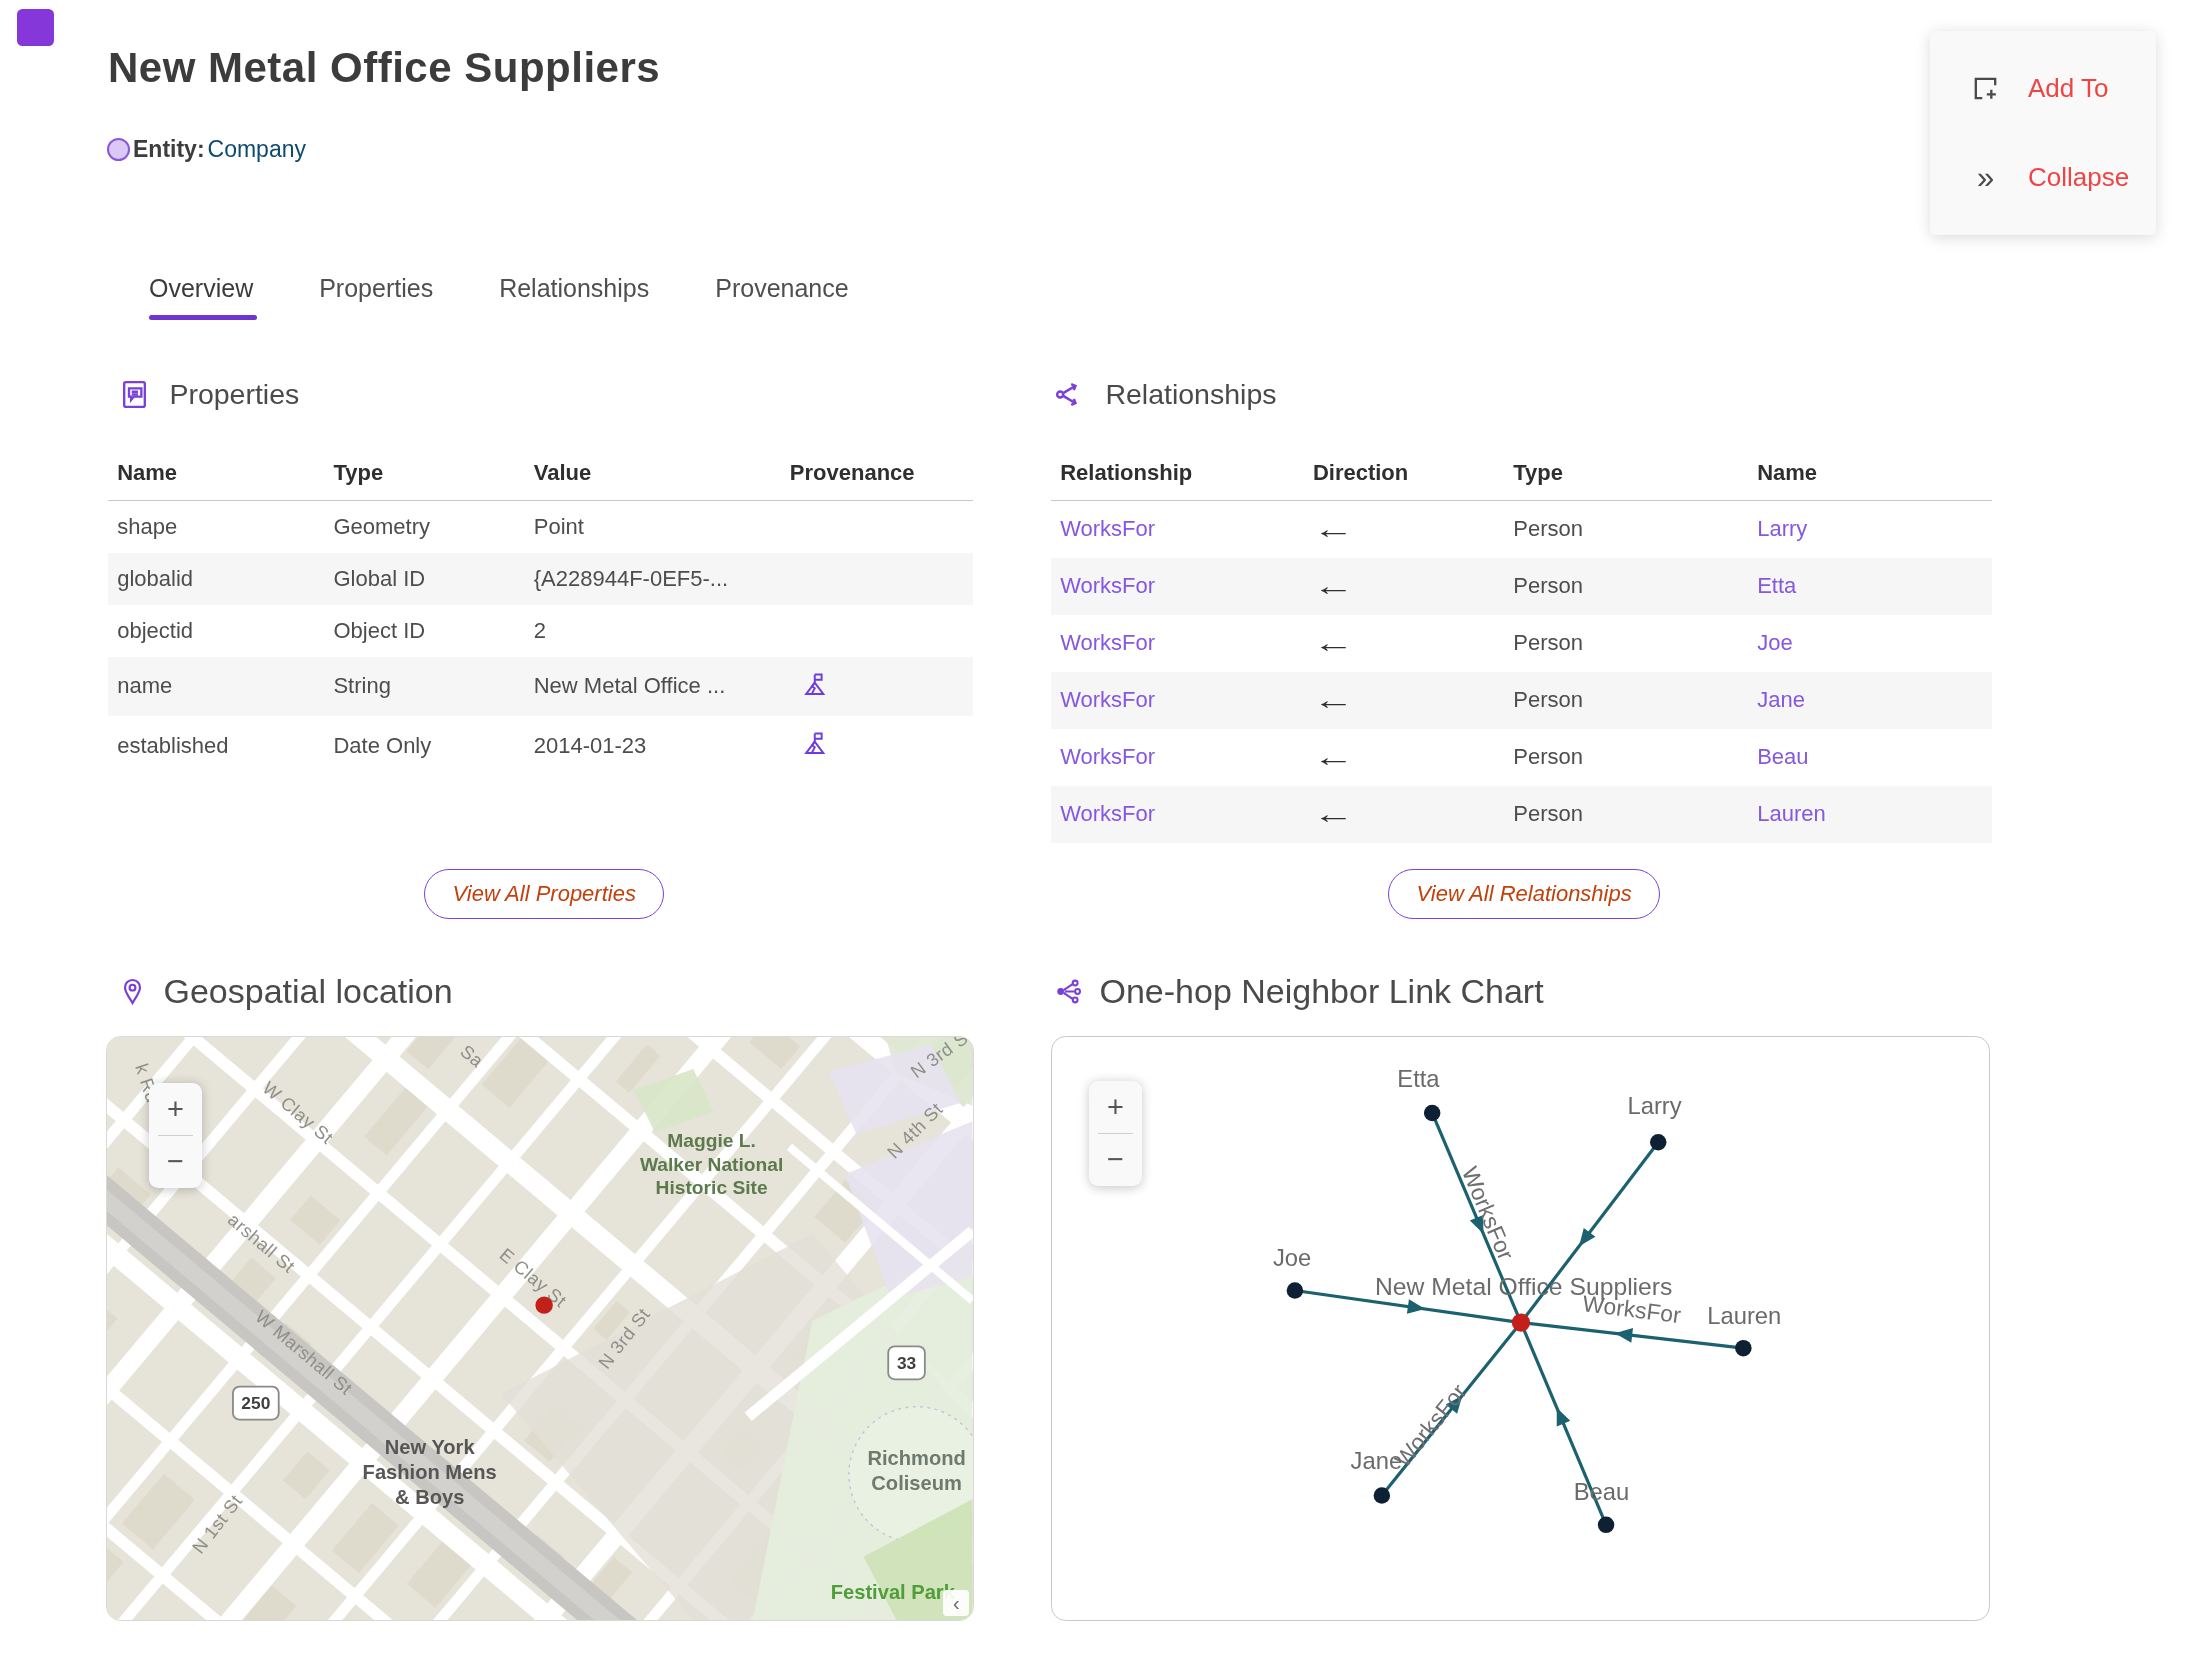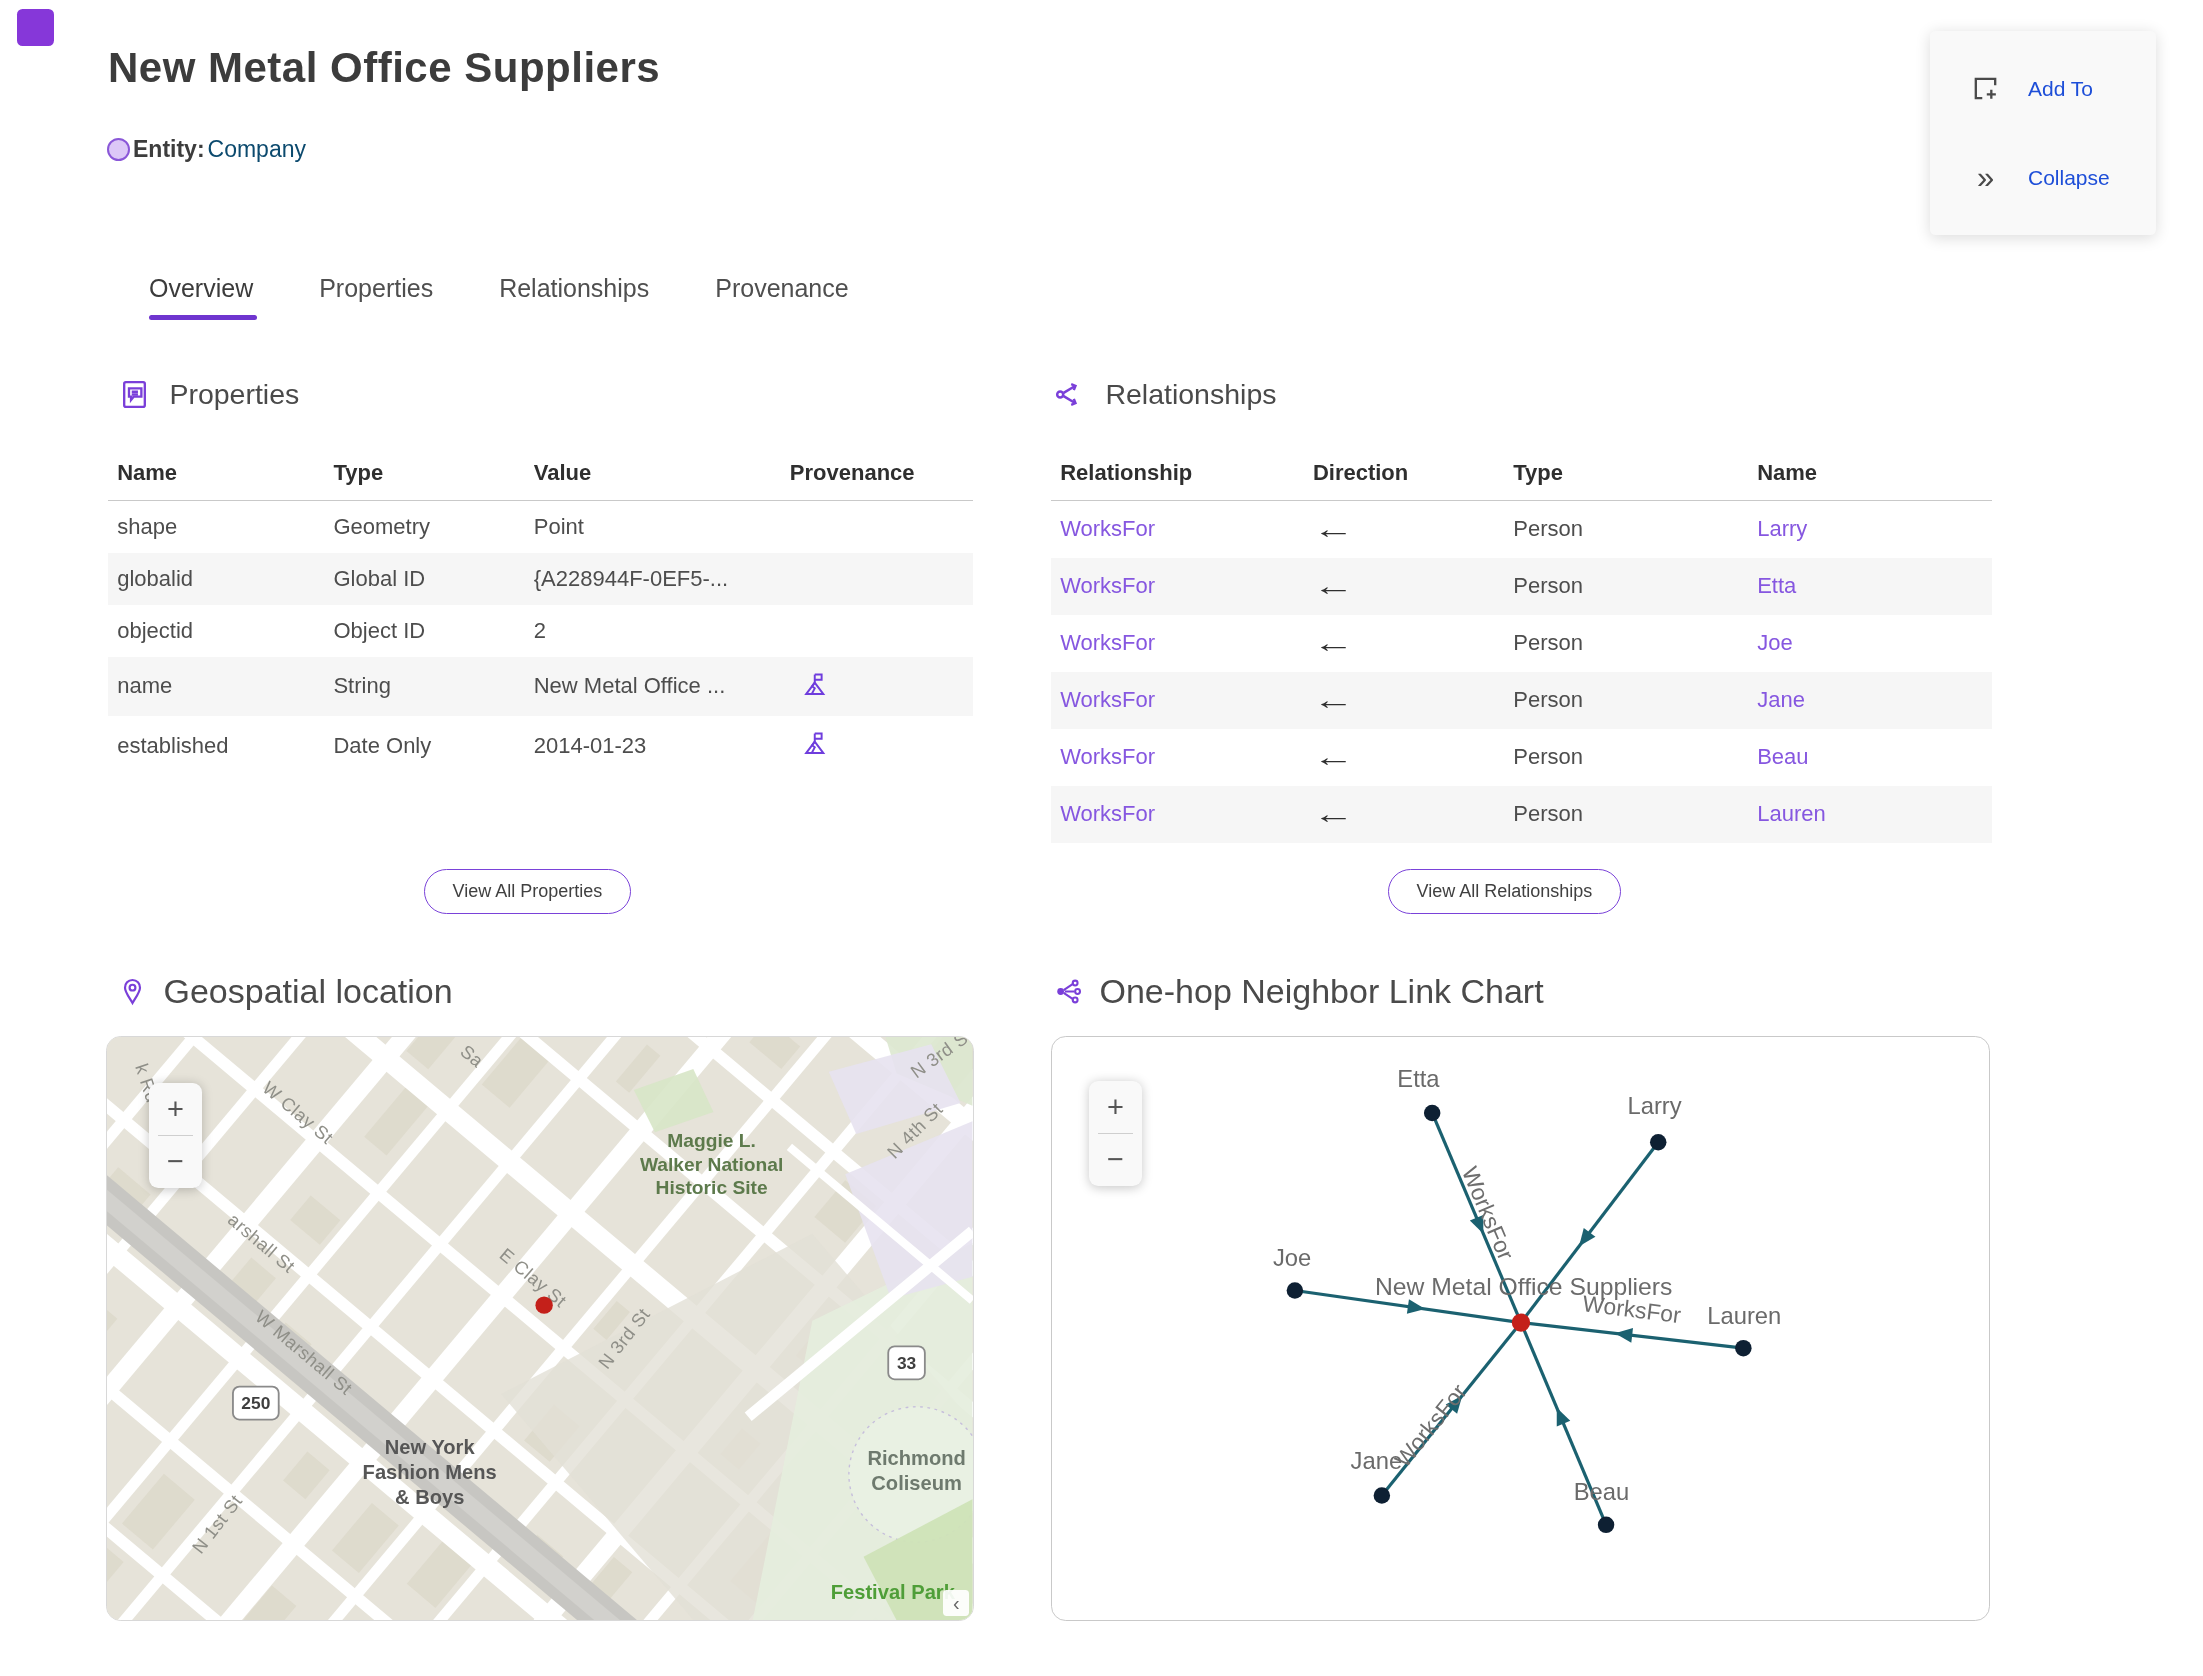"Add To" .mi-label { color: #1d4ed8 -> #ef4444; font-size: 21px -> 26px }
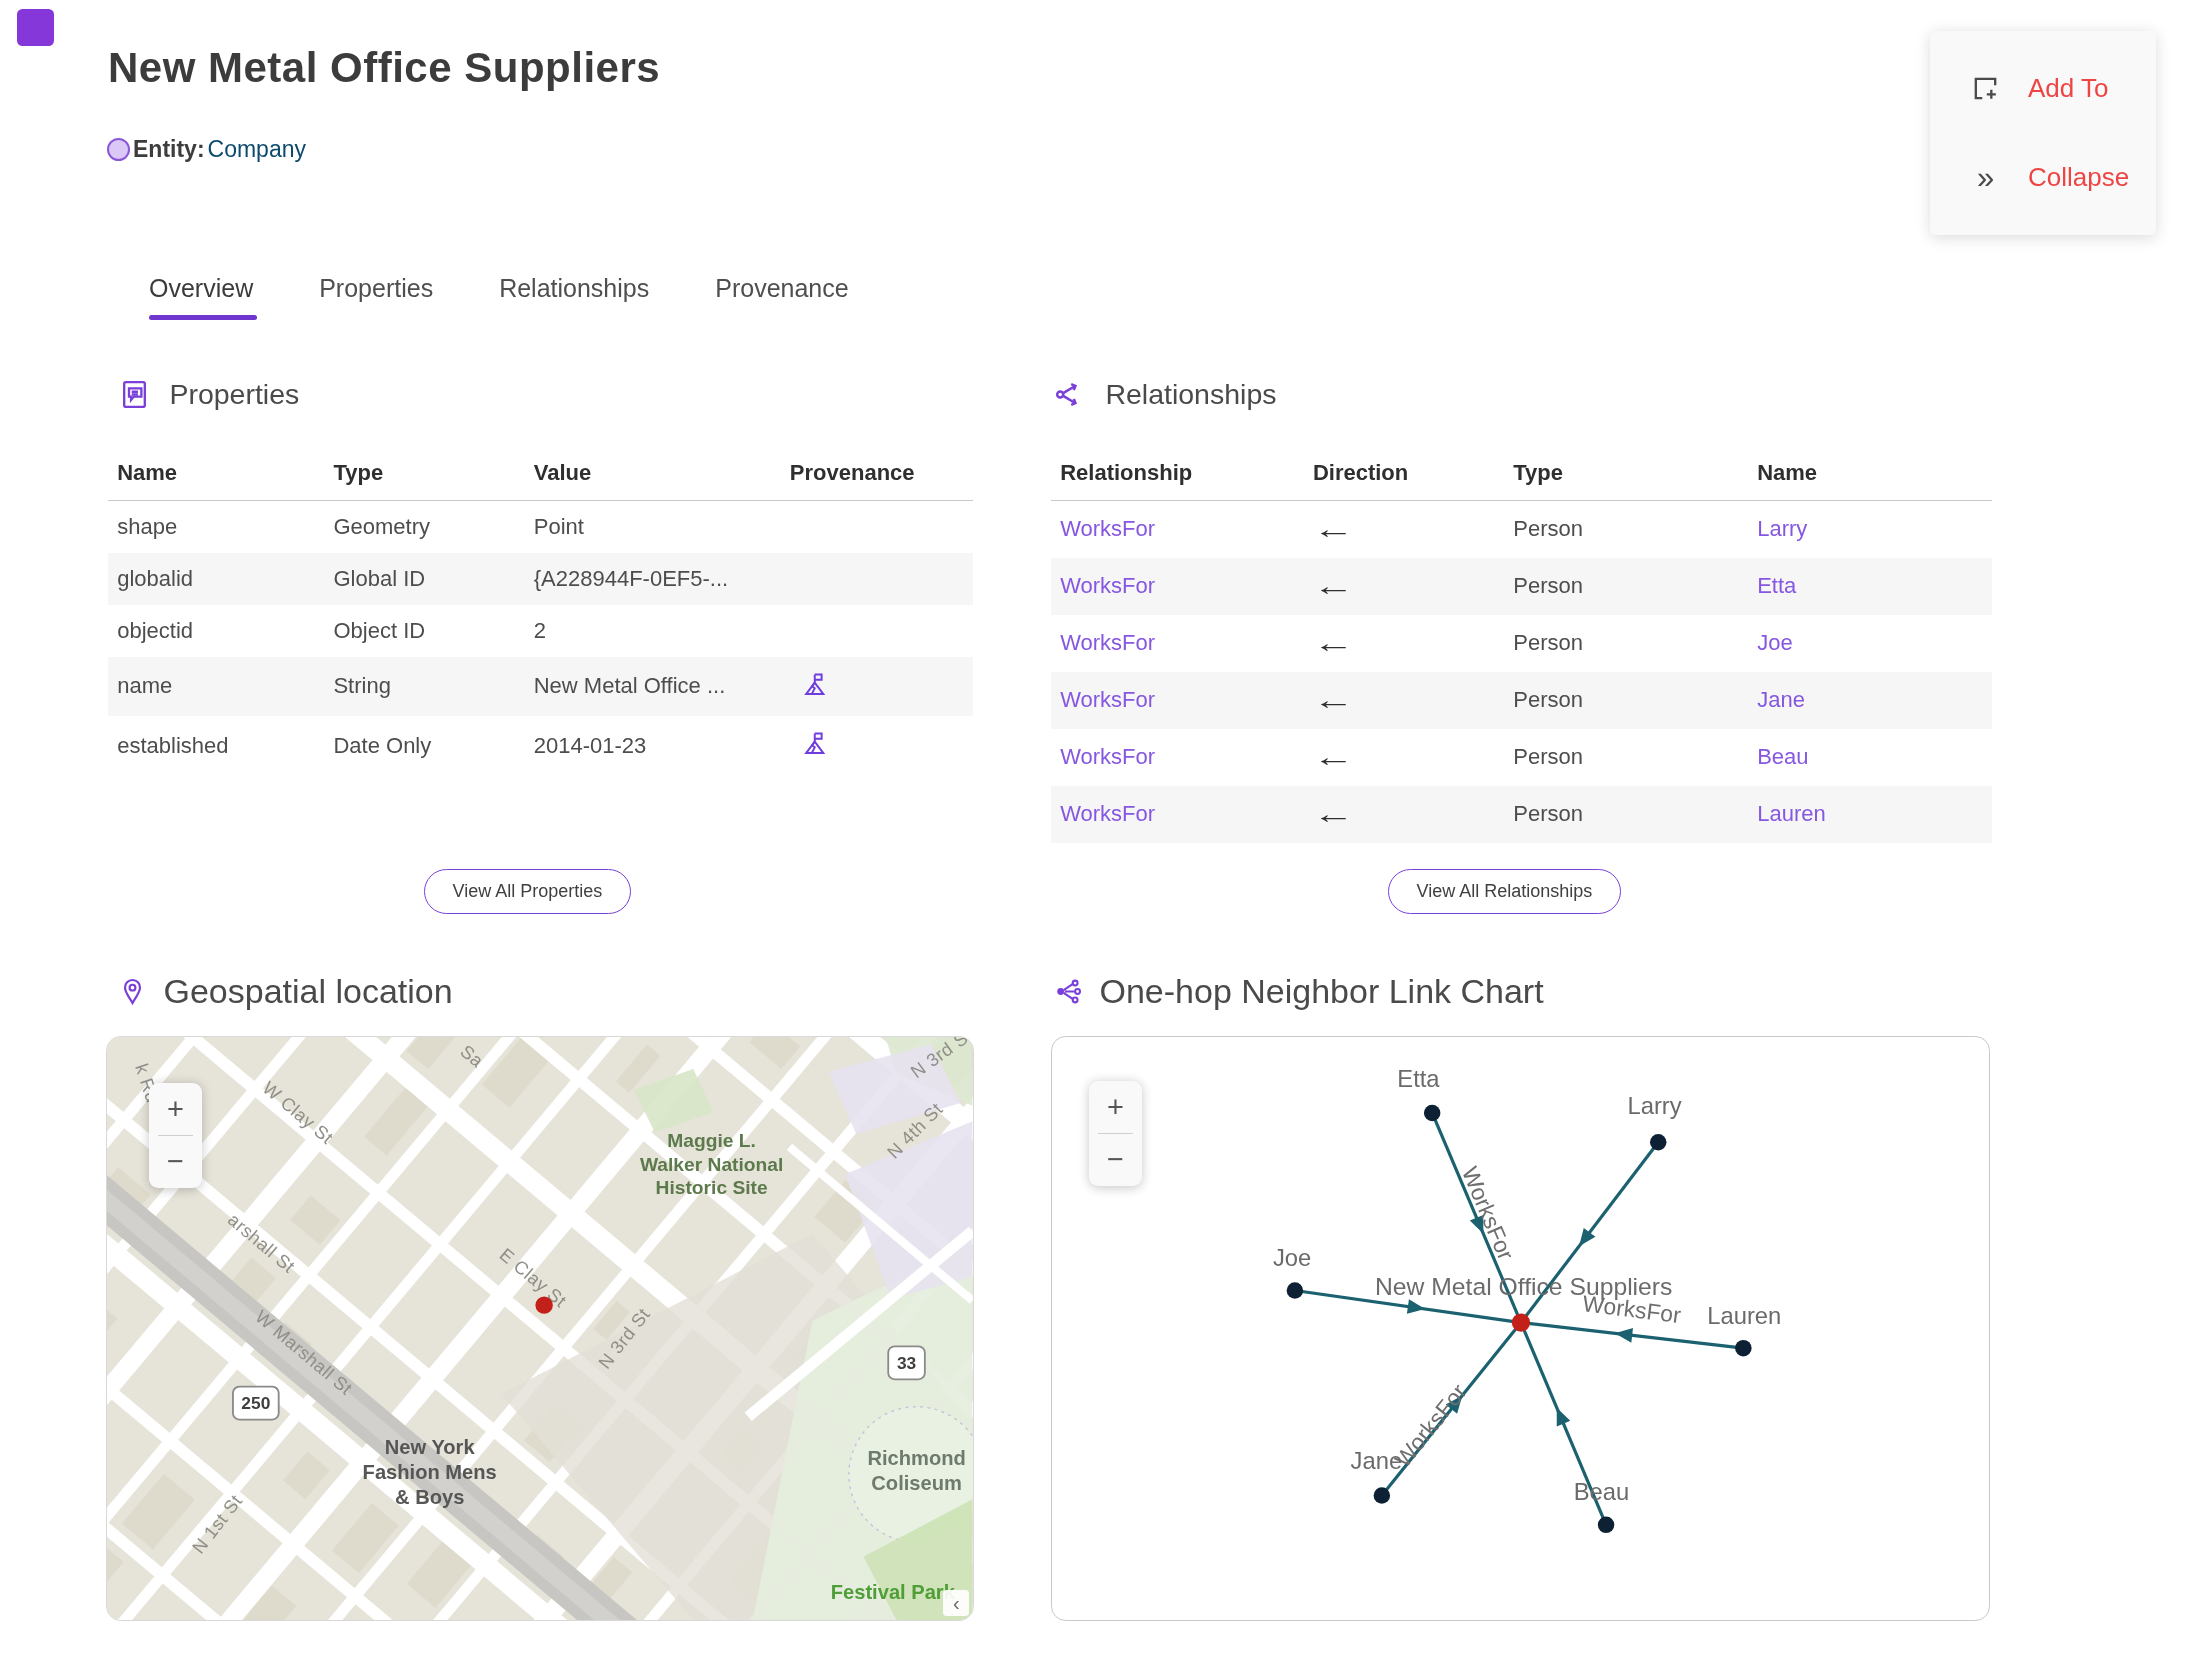"View All Properties" .pill { color: #404040 -> #c2410c; font-size: 18px -> 22px; font-style: none -> italic }
